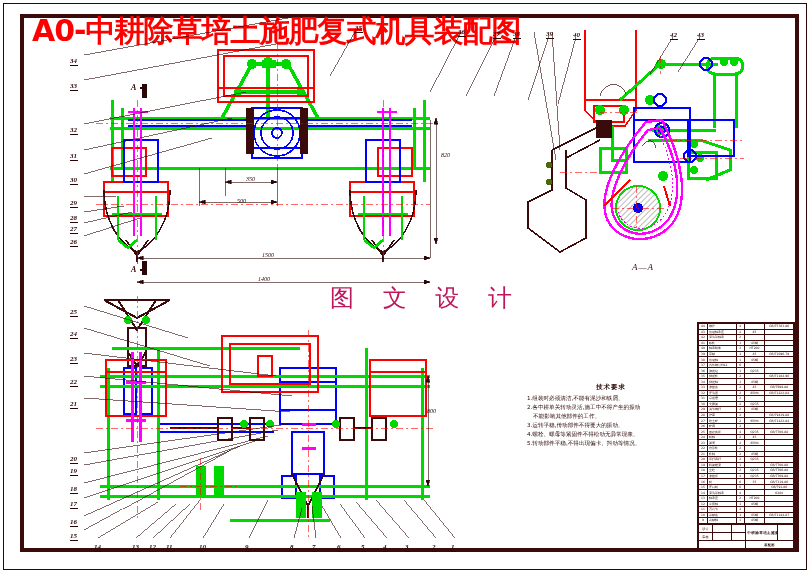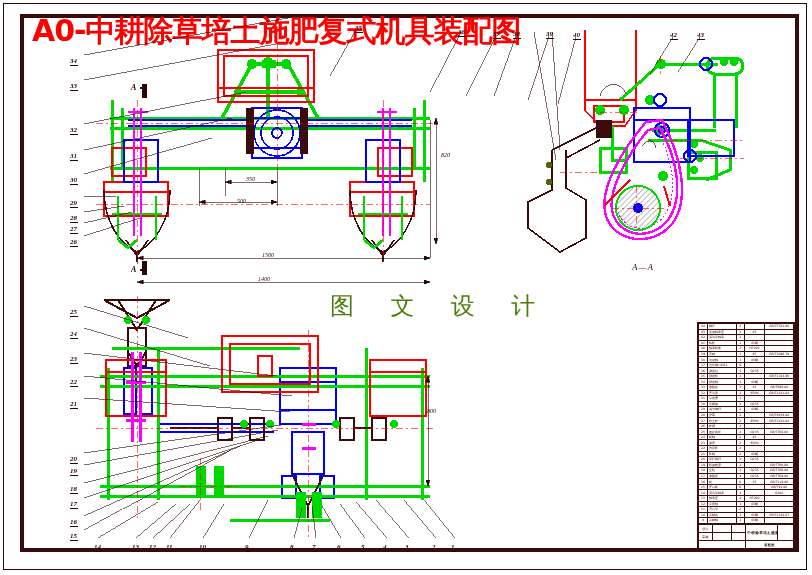"图 文 设 计" .watermark { color: #4d7c0f -> #be185d; font-family: Liberation Mono, monospace -> Liberation Sans, sans-serif; top: 290px -> 282px }
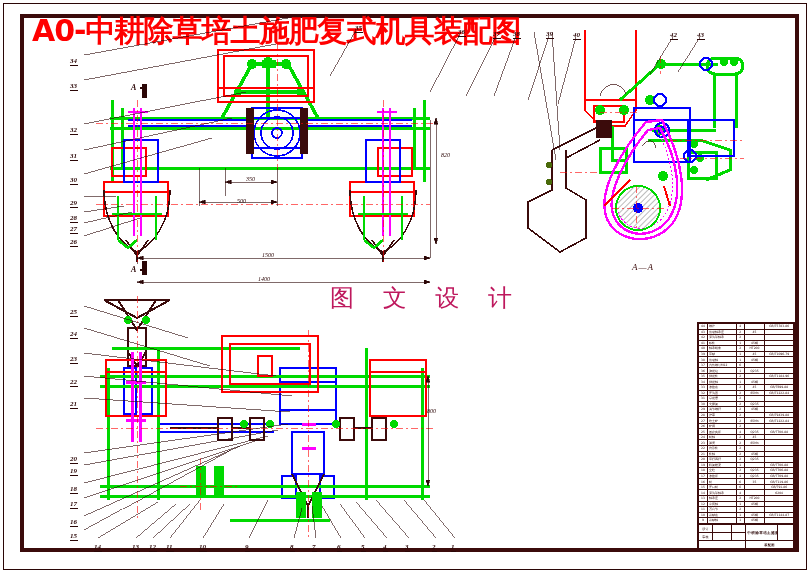"技术要求" div.tech-note { html: none -> <div> <div>技术要求</div> <div> <div>1.组装时必须清洁,不能有泥沙和铁屑。</div> <div>2.各中耕单关转动灵活,施工中不得产生的振动</div> <div>不能影响其他部件的工作。</div> <div>3.运转平稳,传动部件不得要大的振动。</div> <div>4.螺栓、螺母等紧固件不得松动无异常现象。</div> <div>5.转动部件平稳,不得出现偏卡、抖动等情况。</div> </div> </div> }
